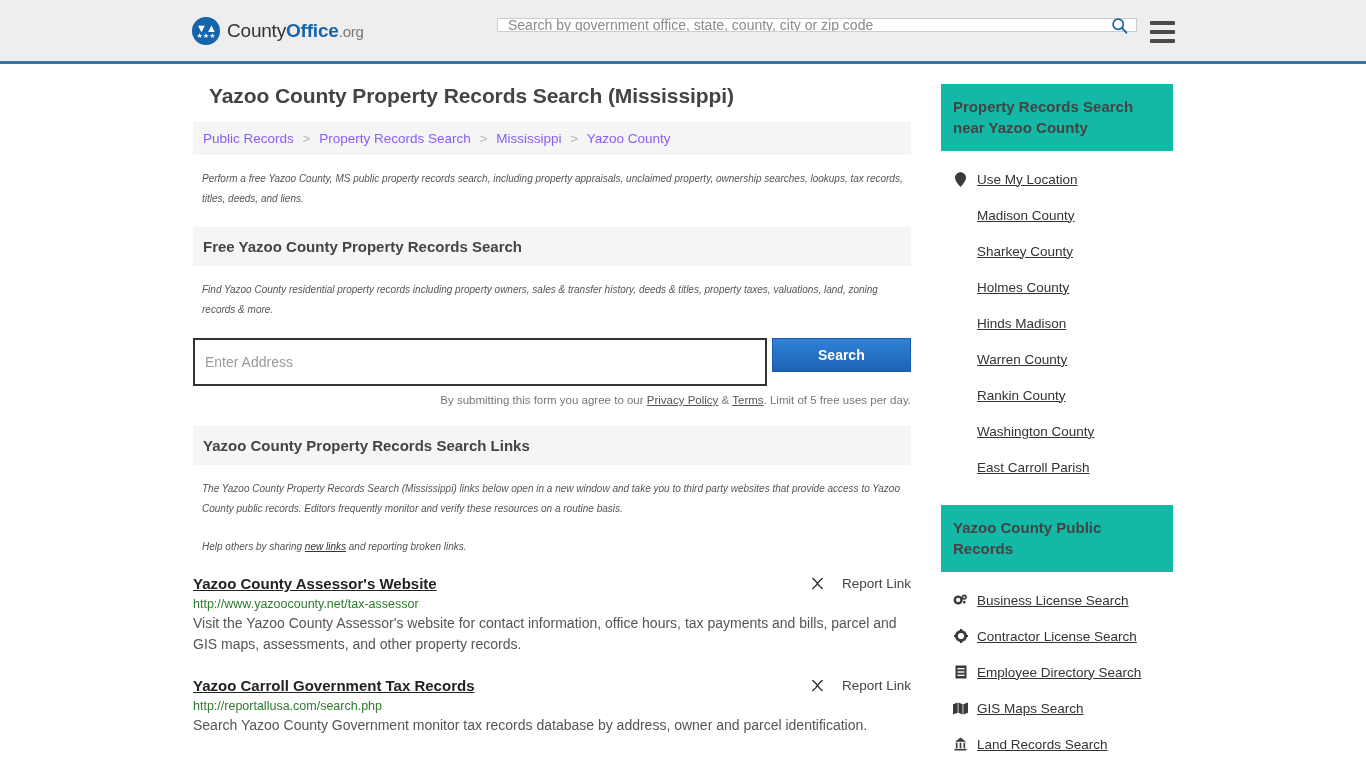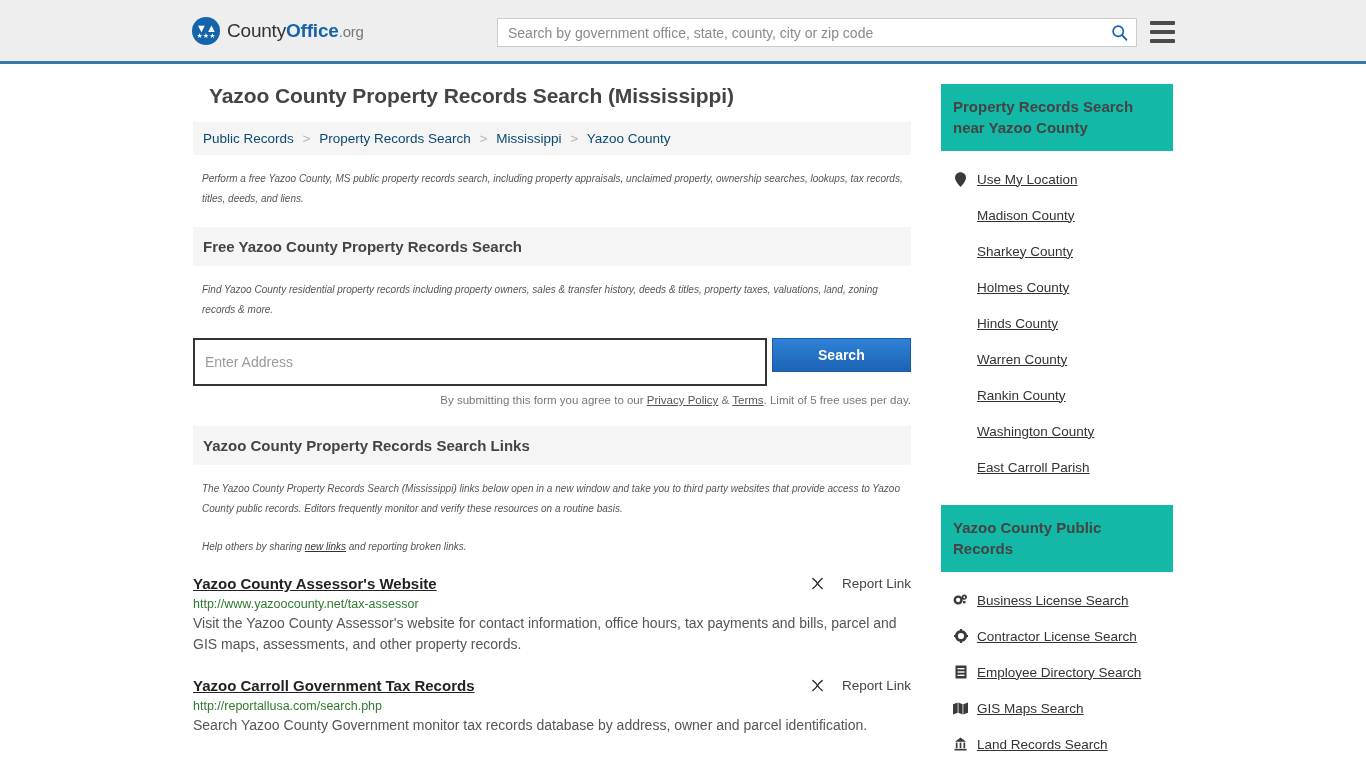"Search by government office, state," .header-search { height: 29px -> 14px }
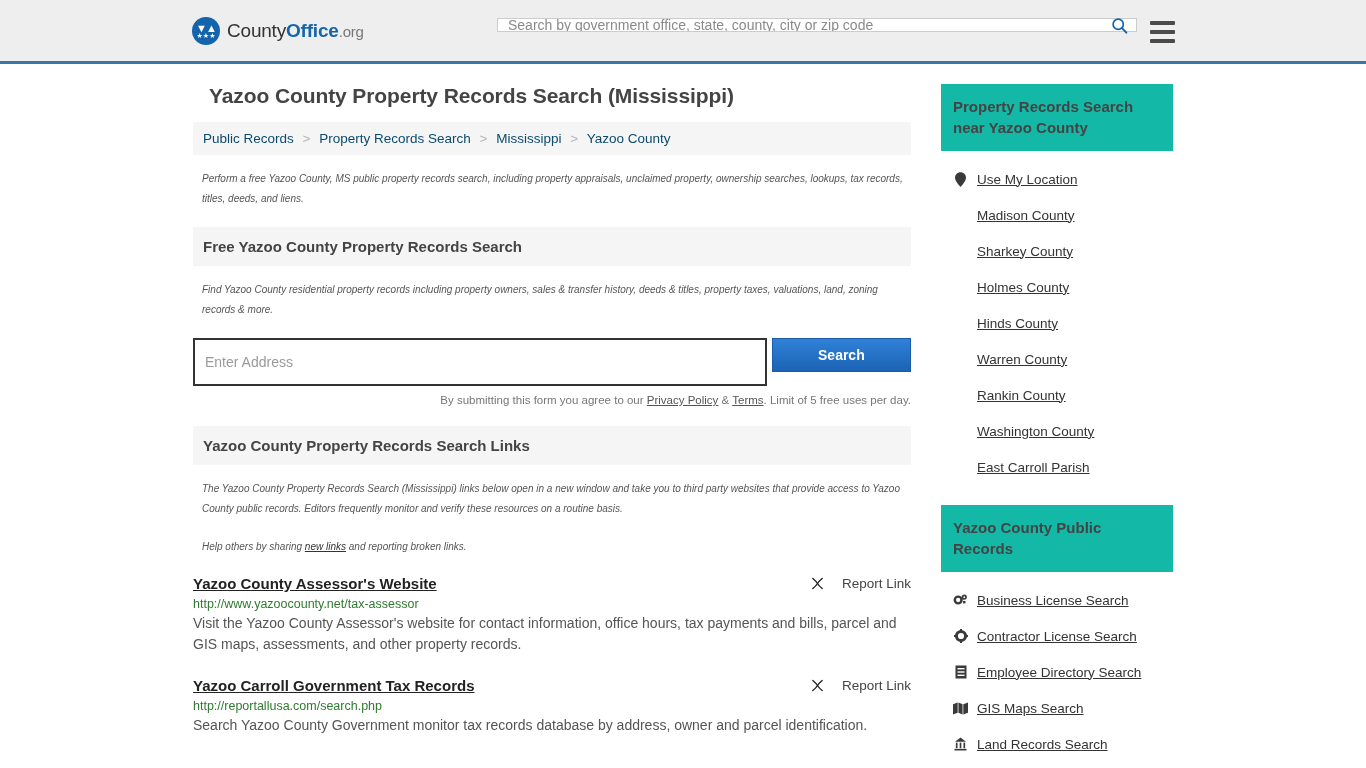"Public Records" .breadcrumb .crumb { color: #0c4a6e -> #8b5cf6 }
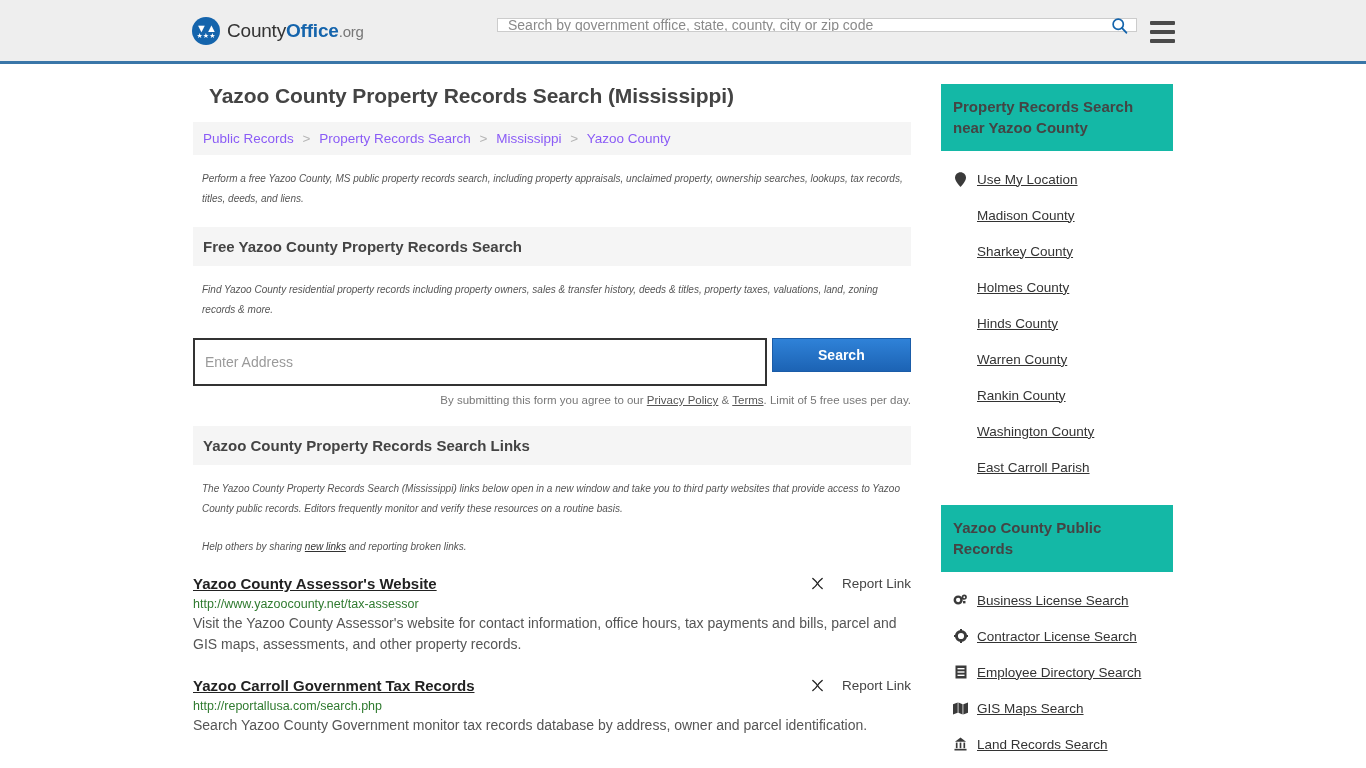"Hinds County" a { text: County -> Madison }
